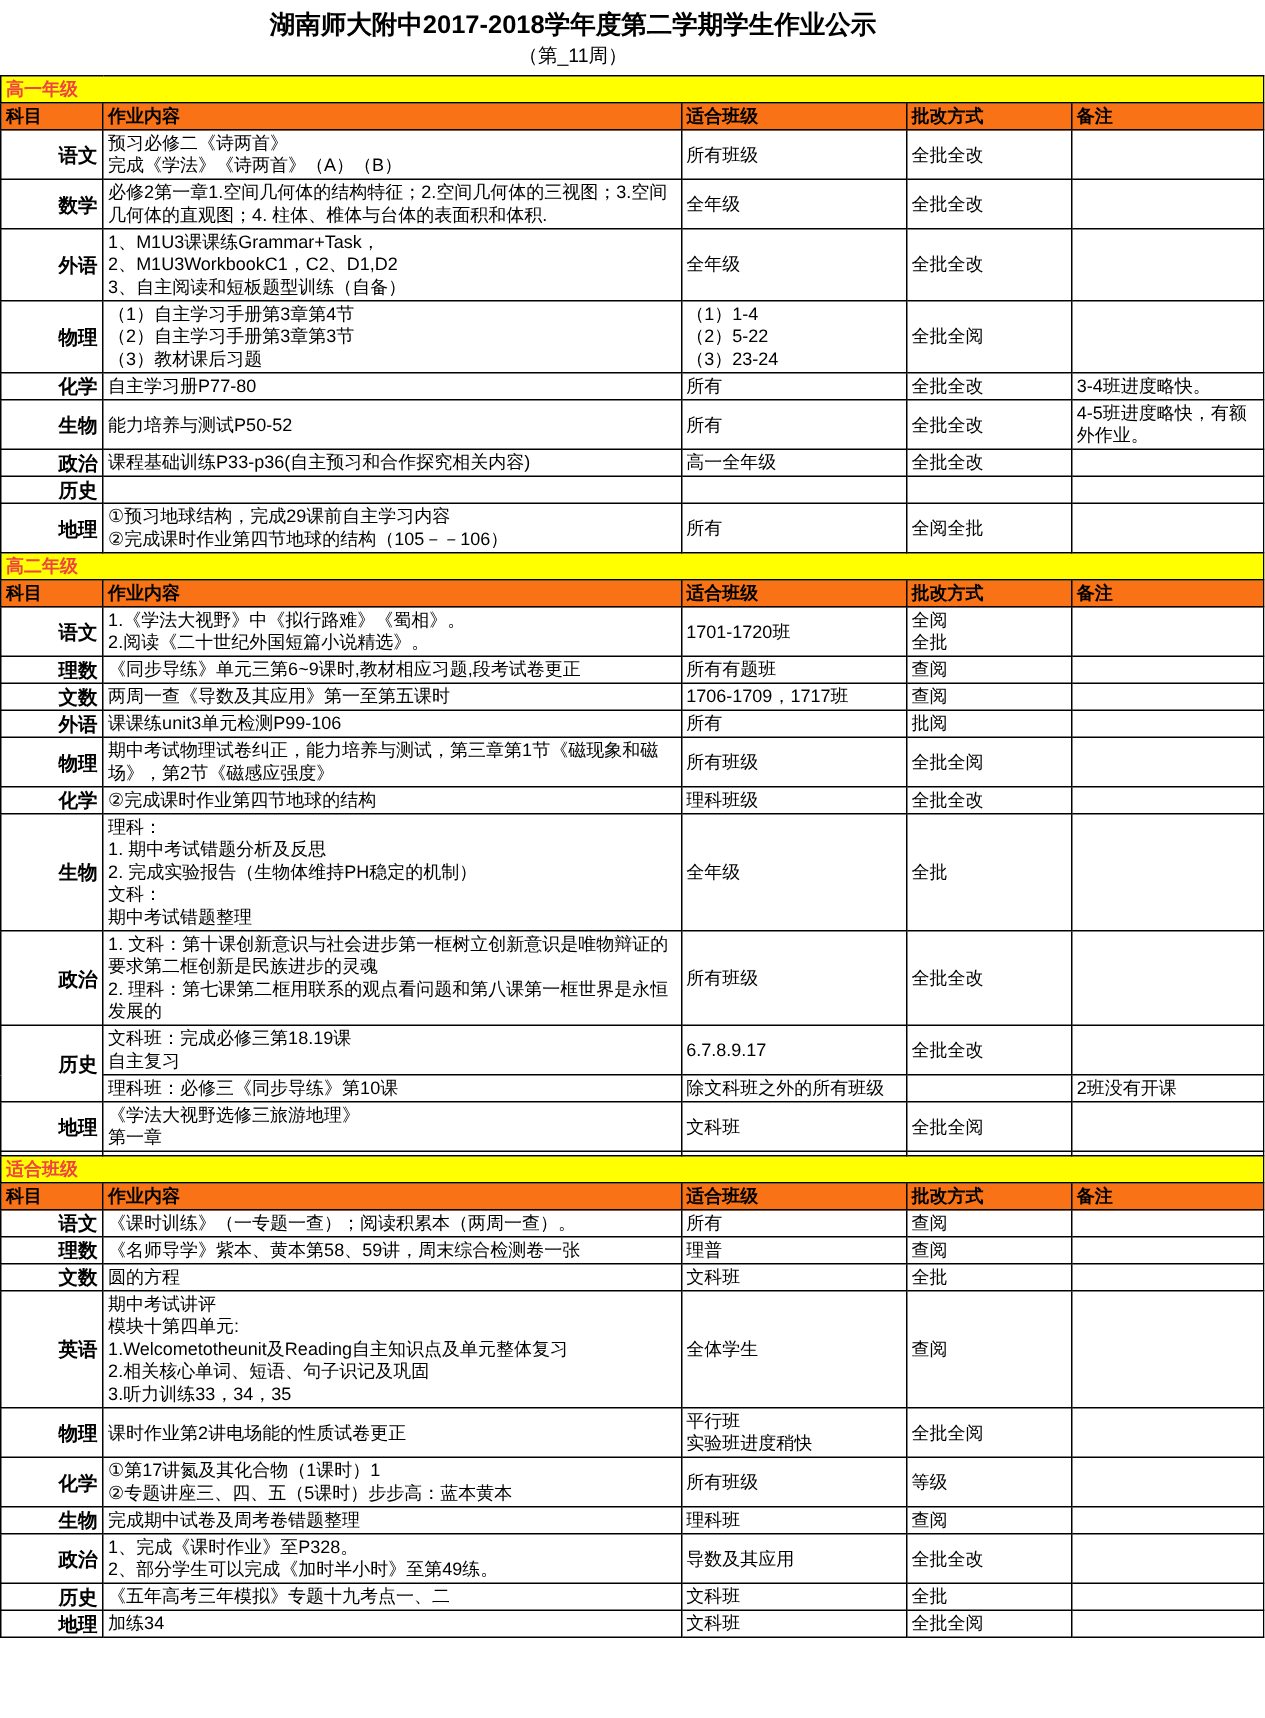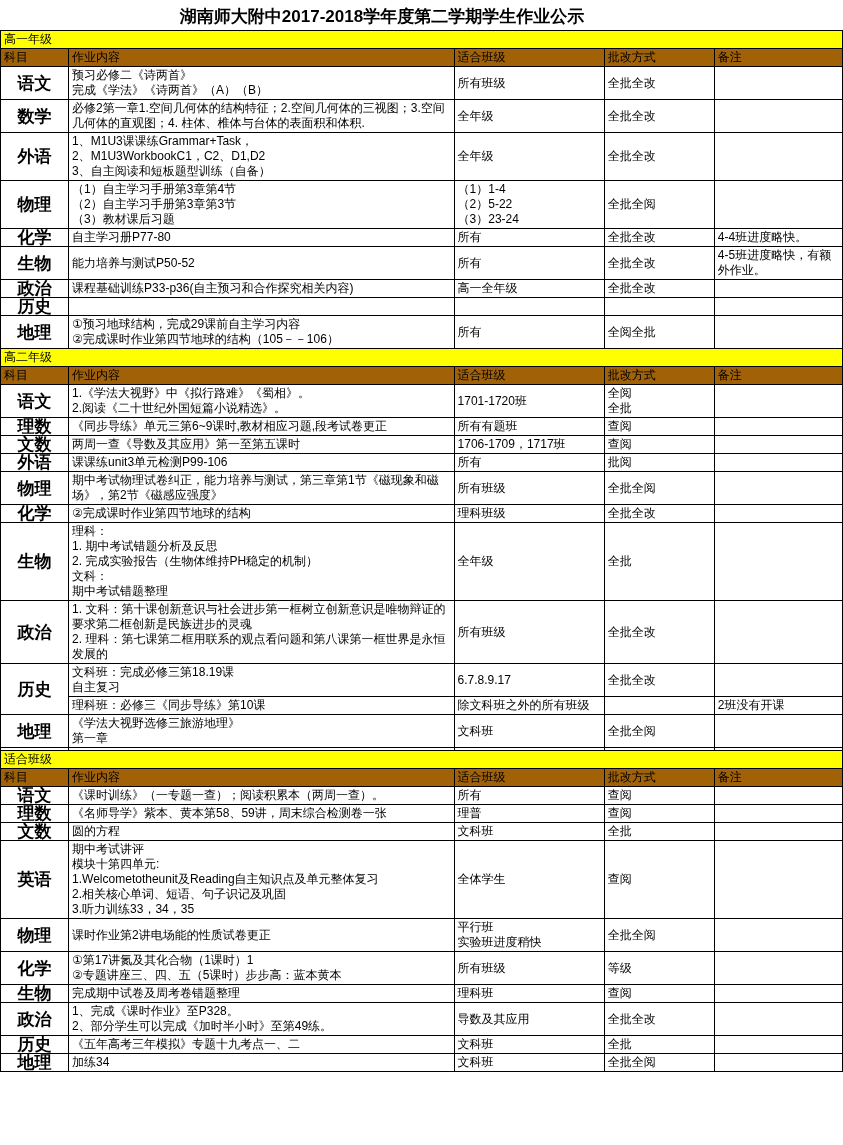"（第_11周）" div.title-sub { html: none -> <div>（第_11周）</div> }
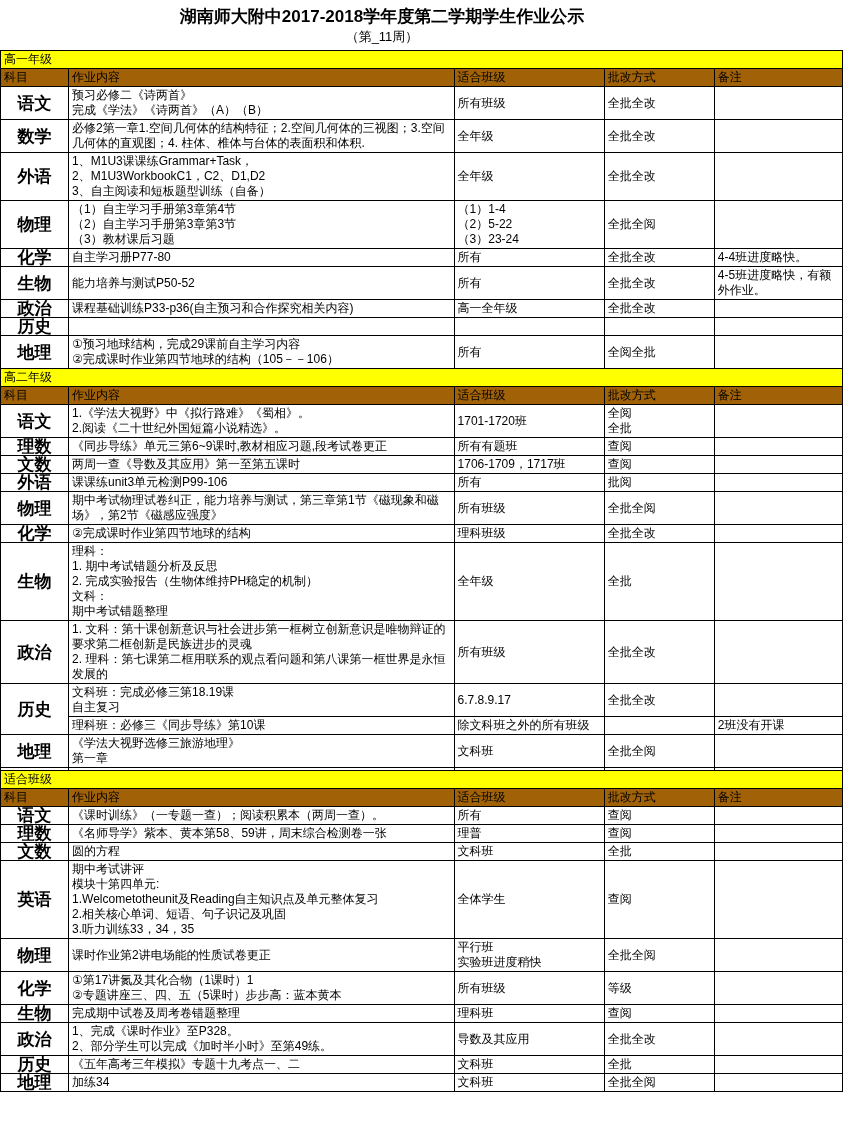"高一年级" .grade-band td { color: #000000 -> #ef4444; font-weight: normal -> bold }
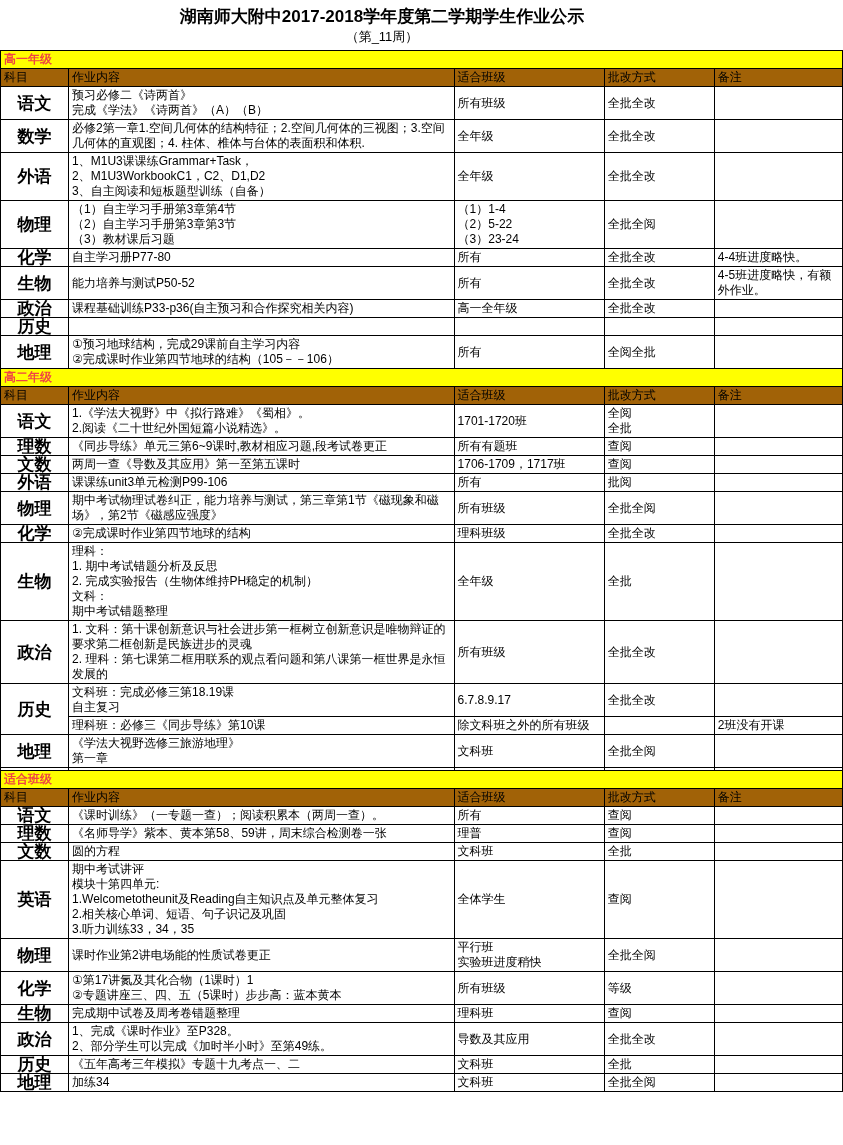"科目" .head-row td { background: #a16207 -> #f97316; font-weight: normal -> bold }
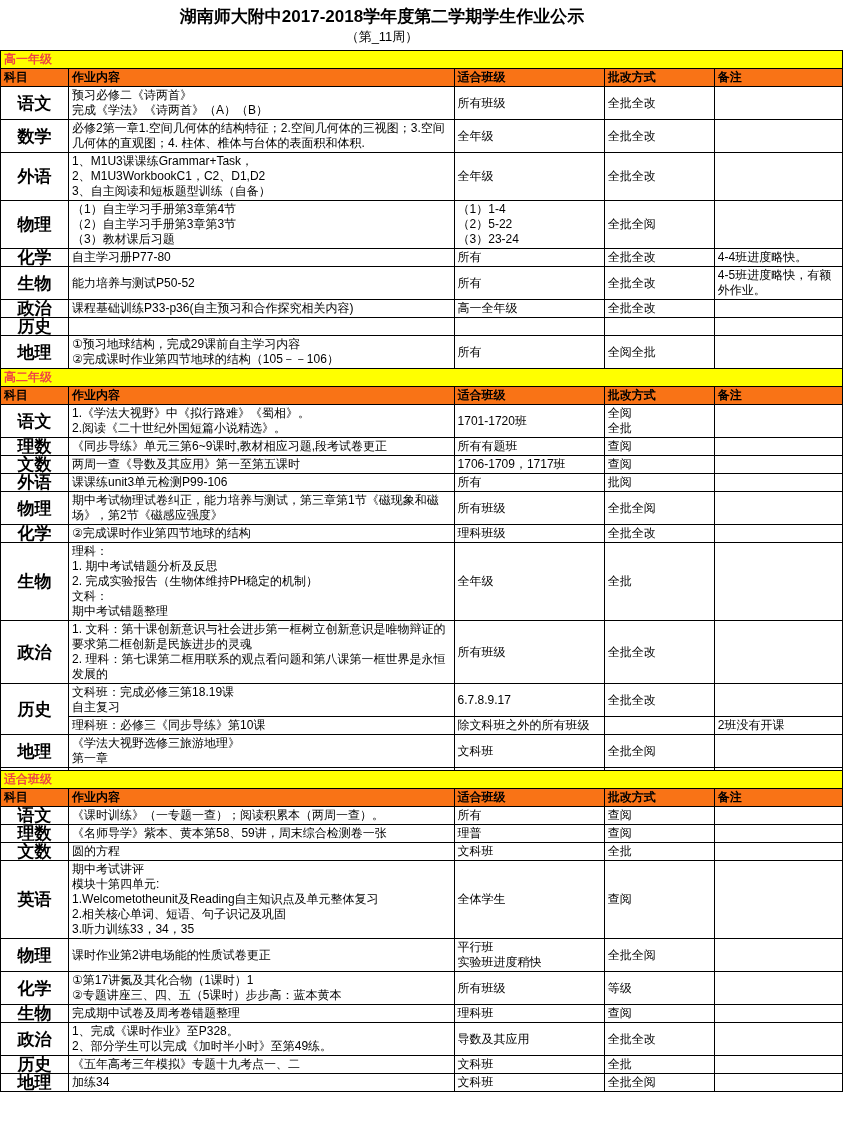"语文" .subj { font-size: 17px -> 13px; text-align: center -> right }
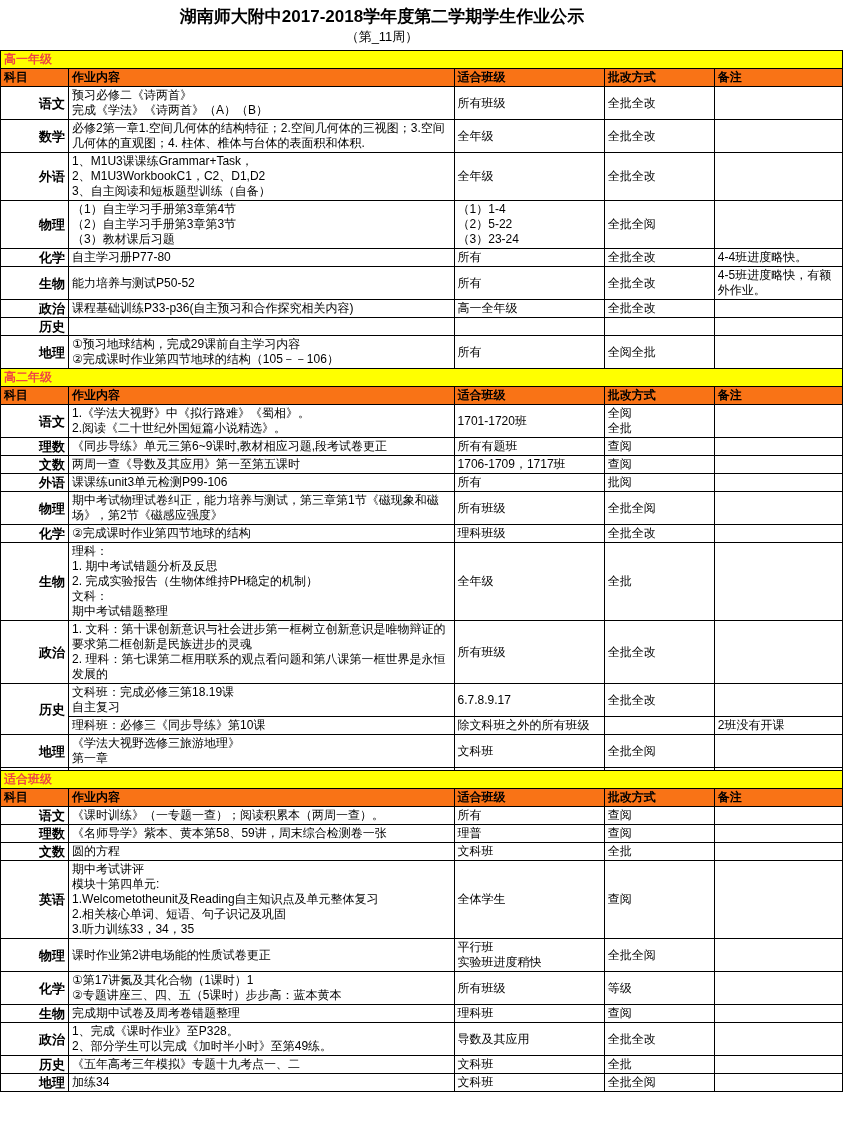"4-4班进度略快。" td.cell-multiline { text: 4-4 -> 3-4 }
